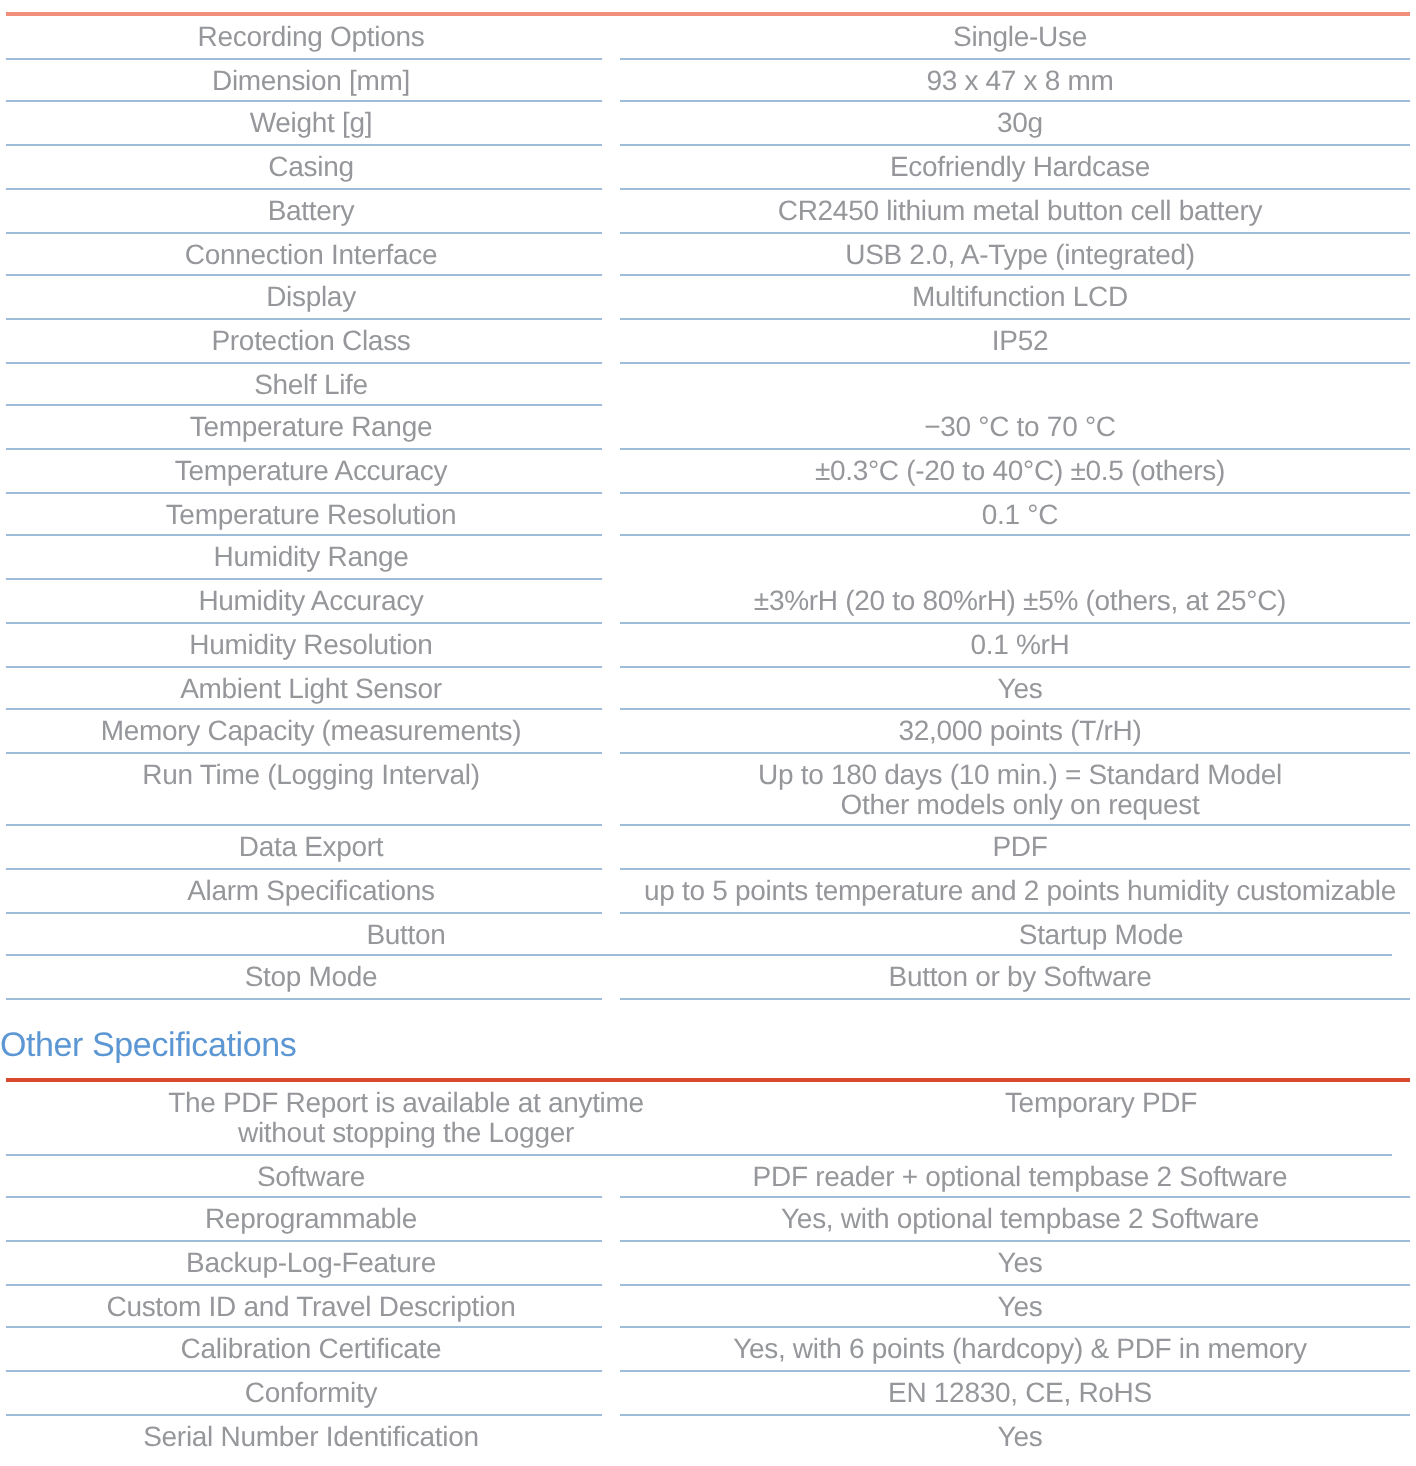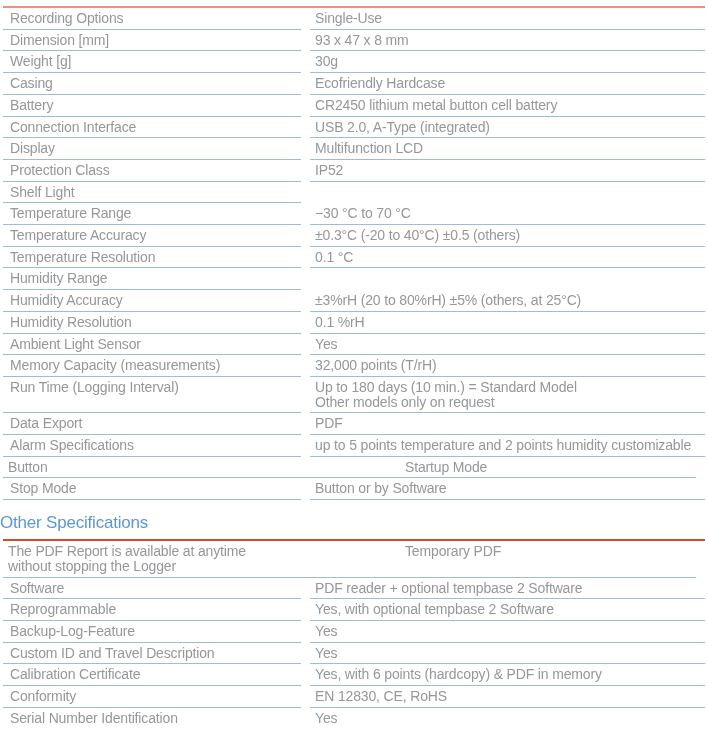"Recording Options" .spec-table { text-align: none -> center }
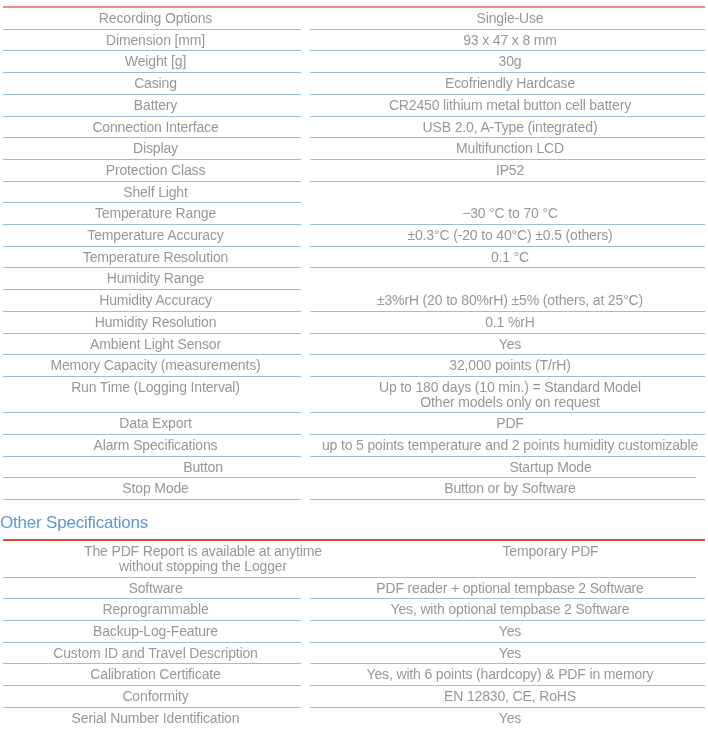"Shelf Light" div.cell { text: Light -> Life }
